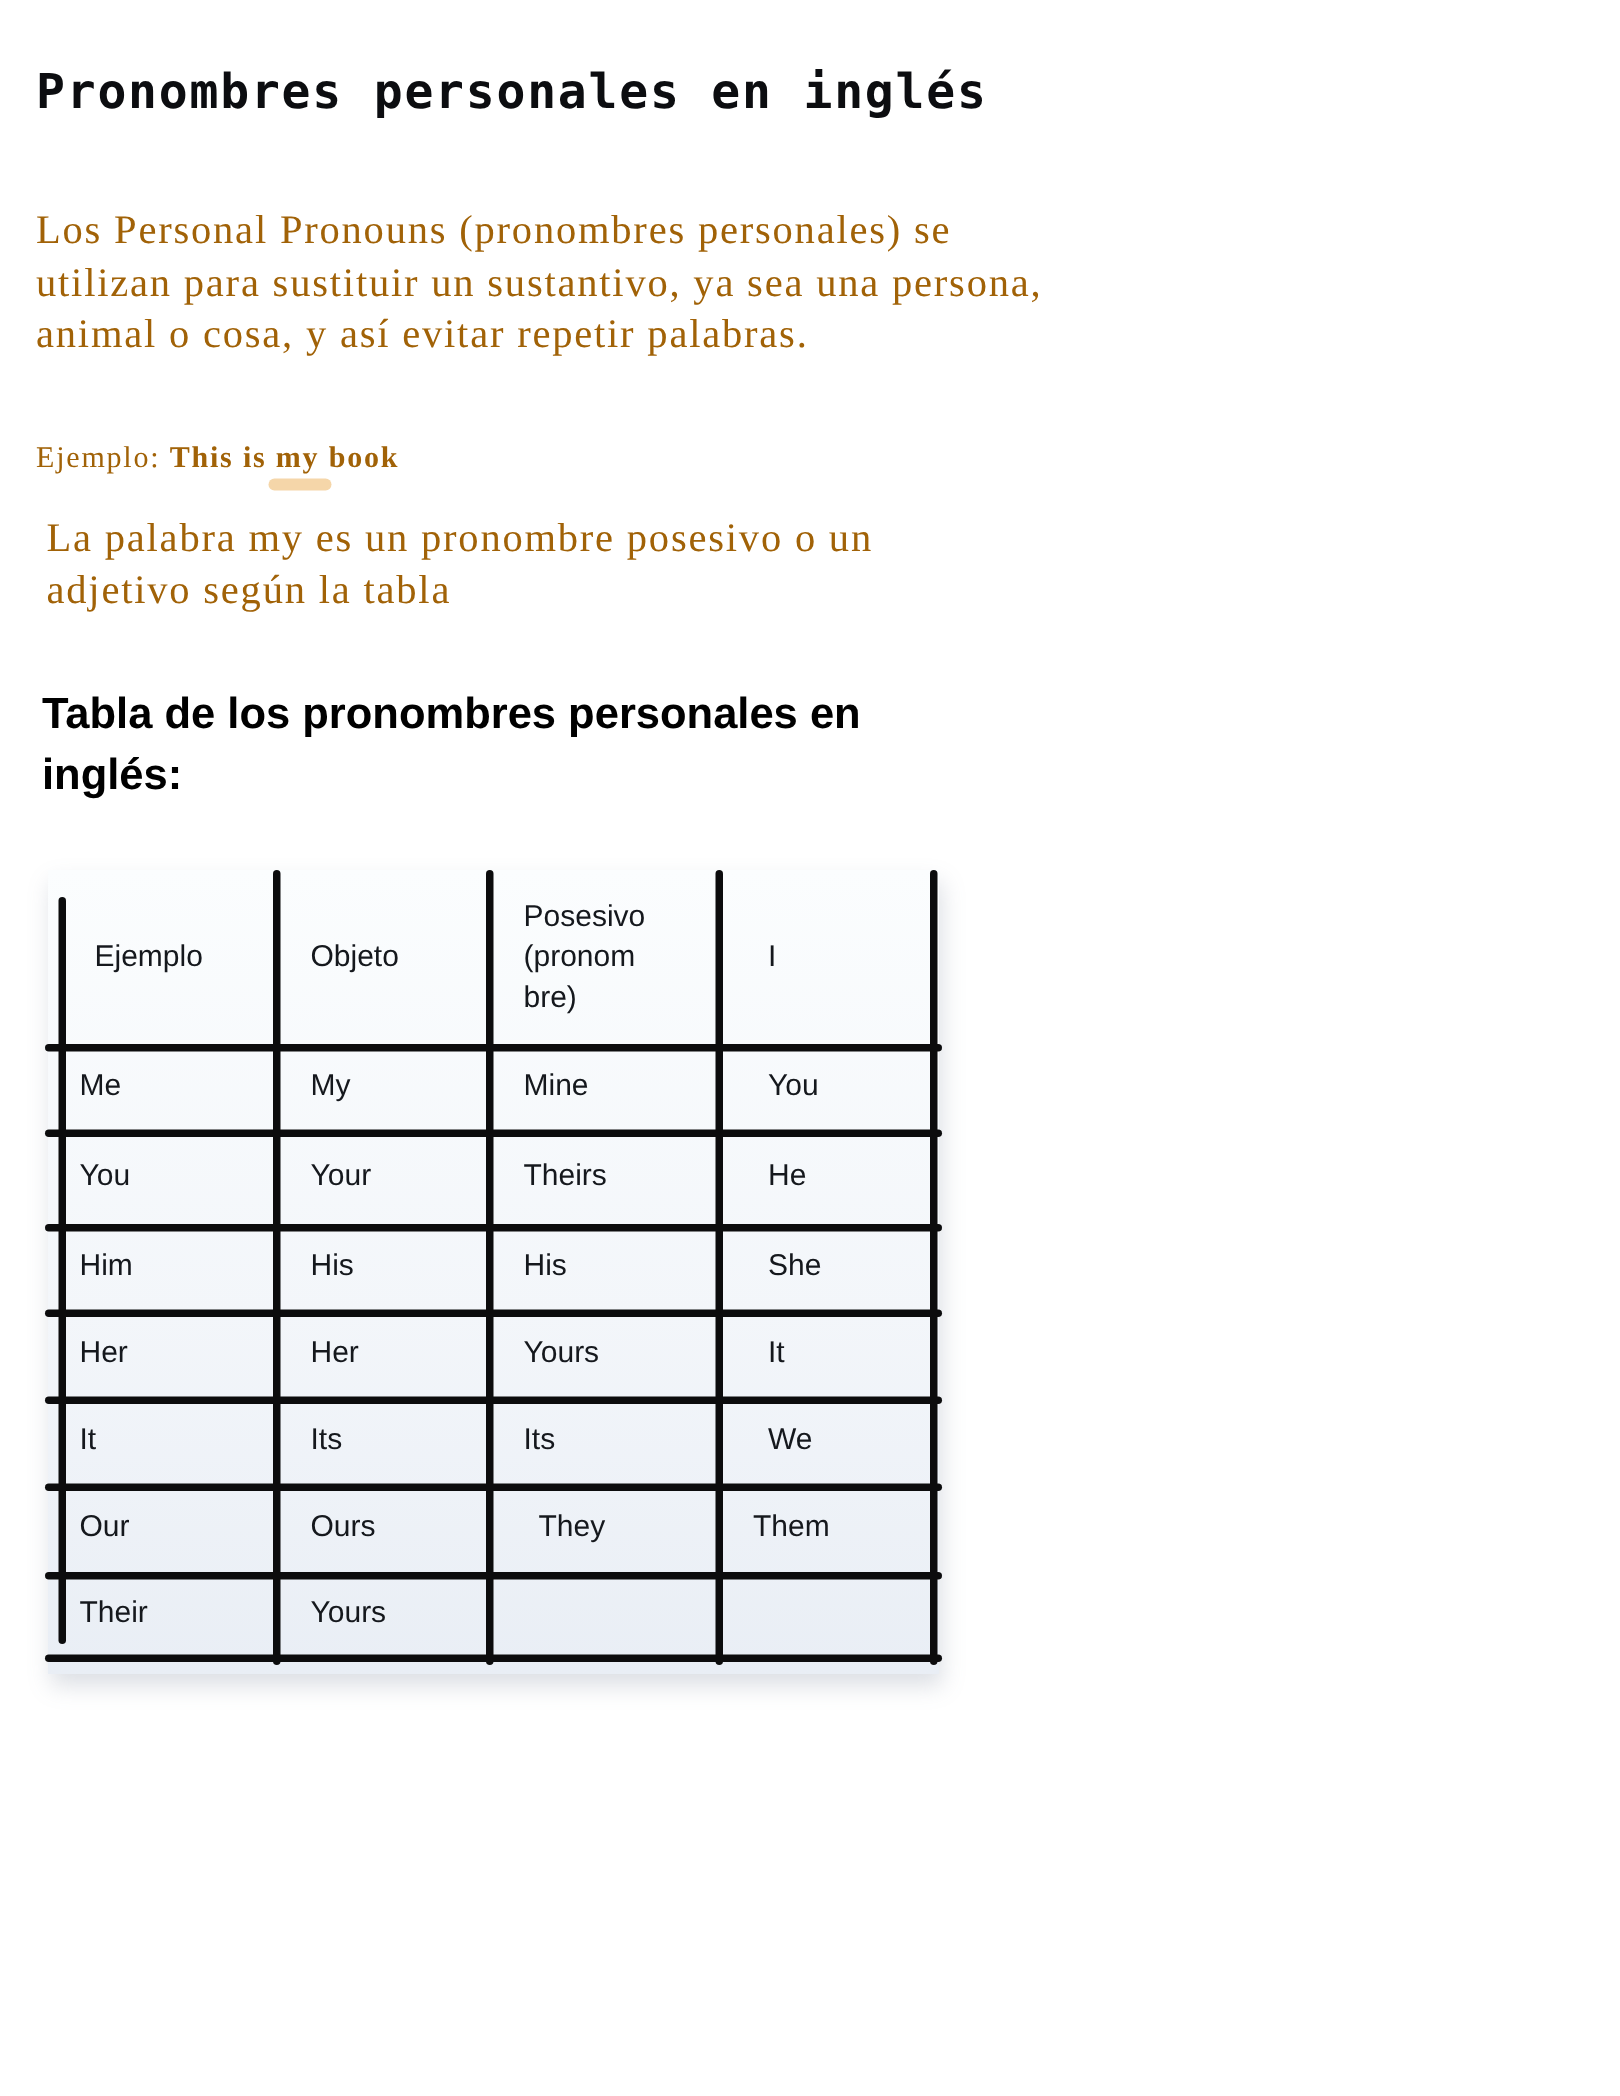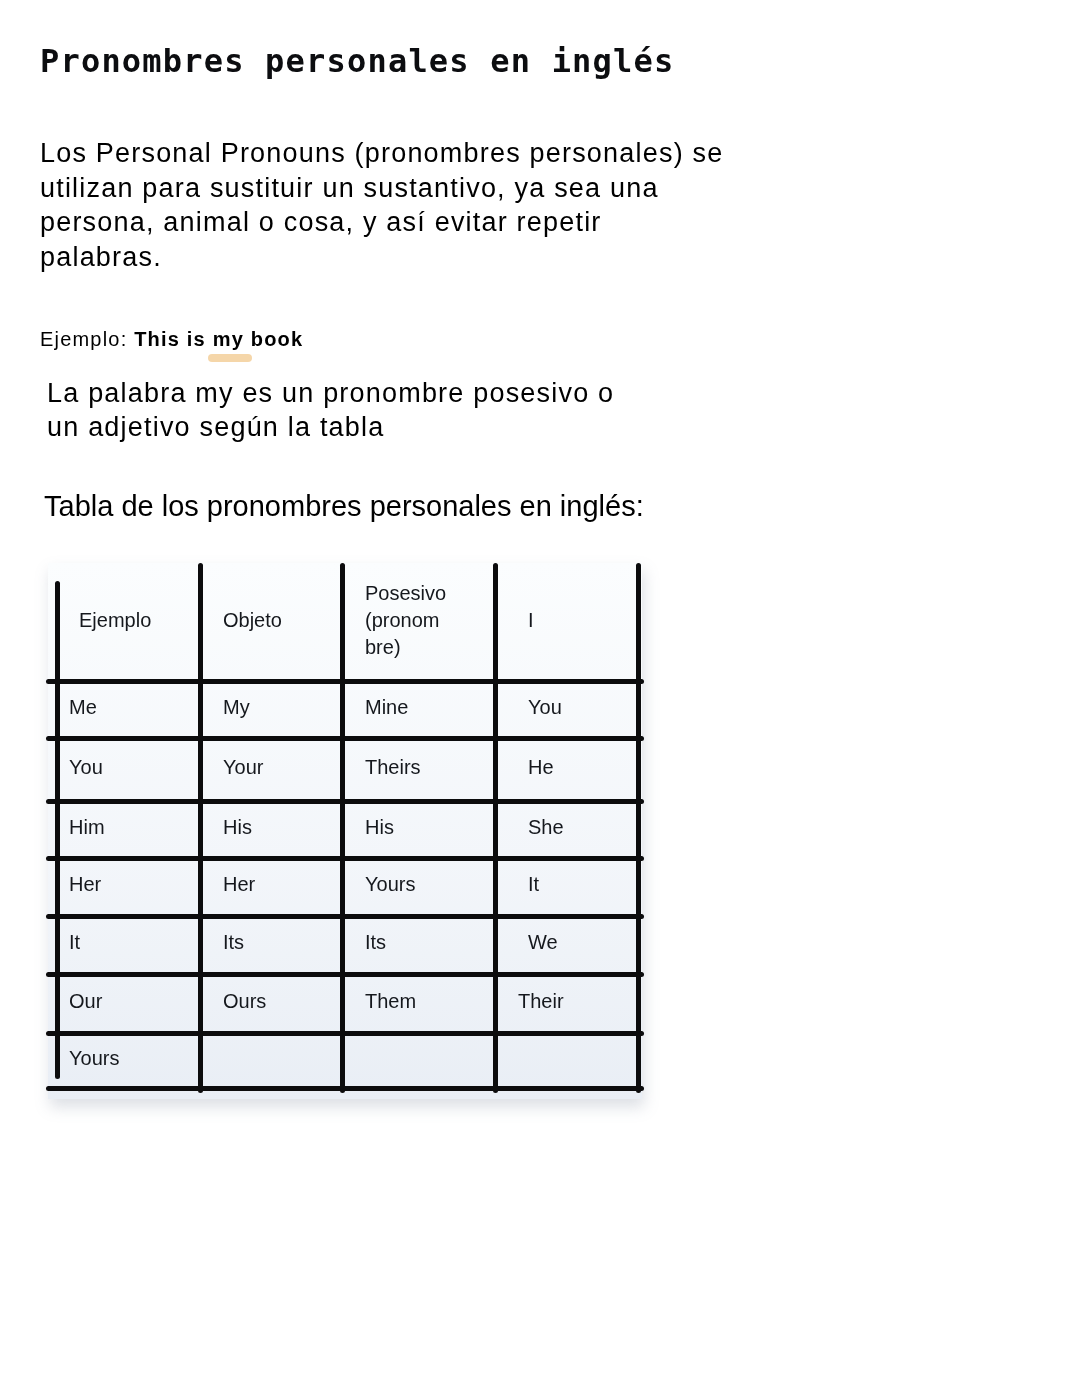"Pronombres personales en inglés" .page { padding: 34px 40px -> 34px 24px }
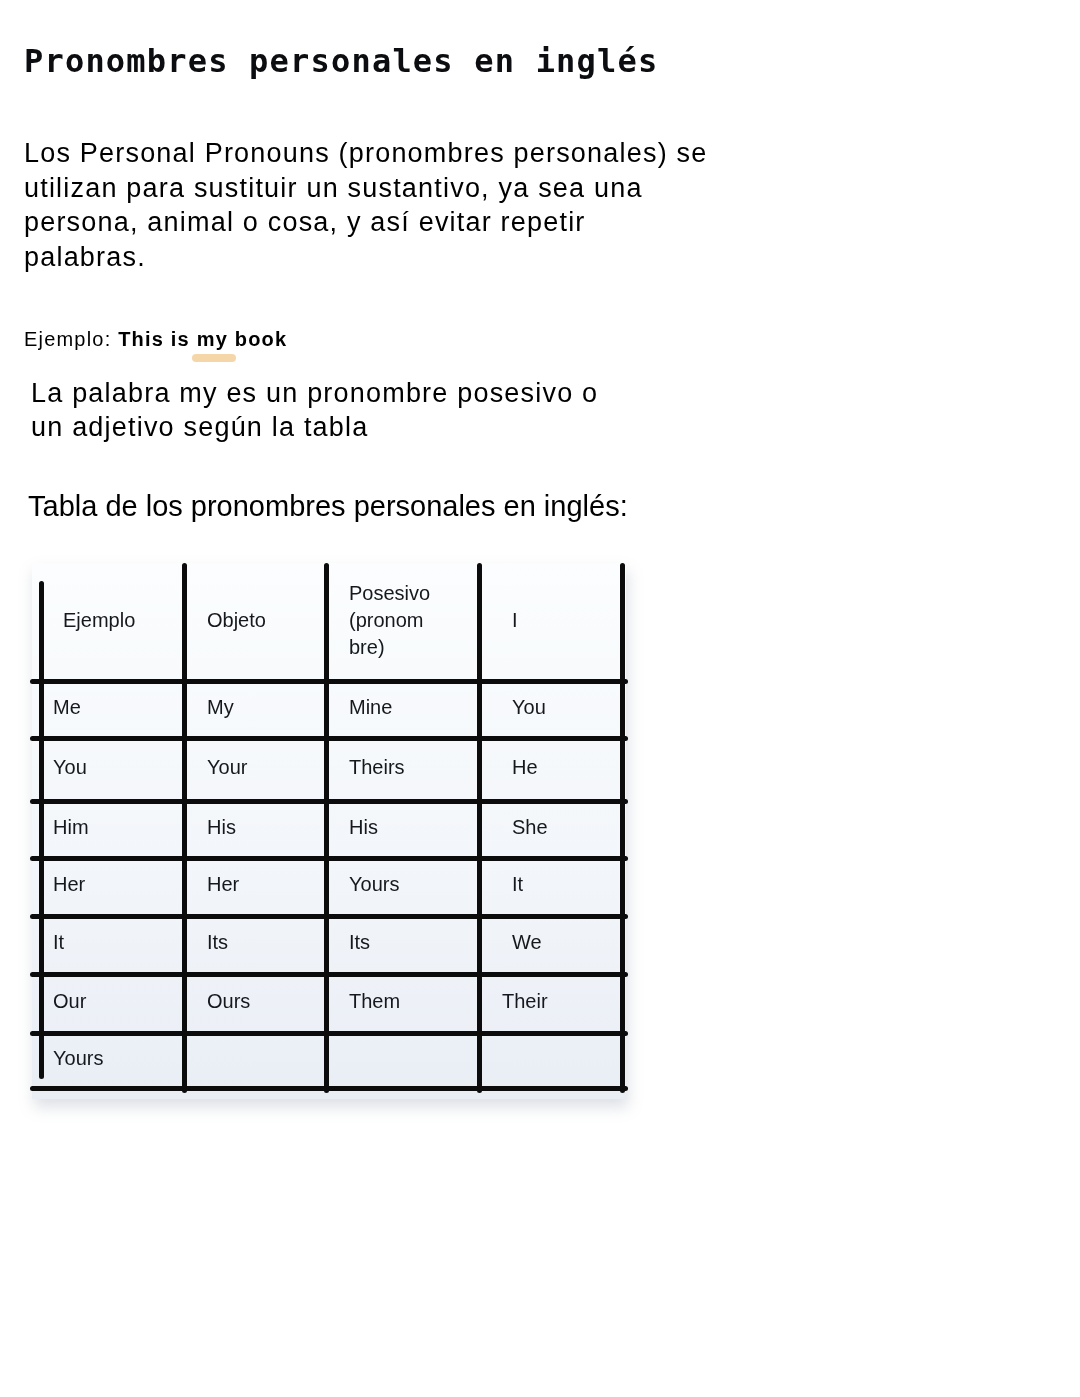"Los Personal Pronouns (pronombres" .mono { color: #000000 -> #a16207; font-family: Liberation Sans, sans-serif -> Liberation Serif, serif }
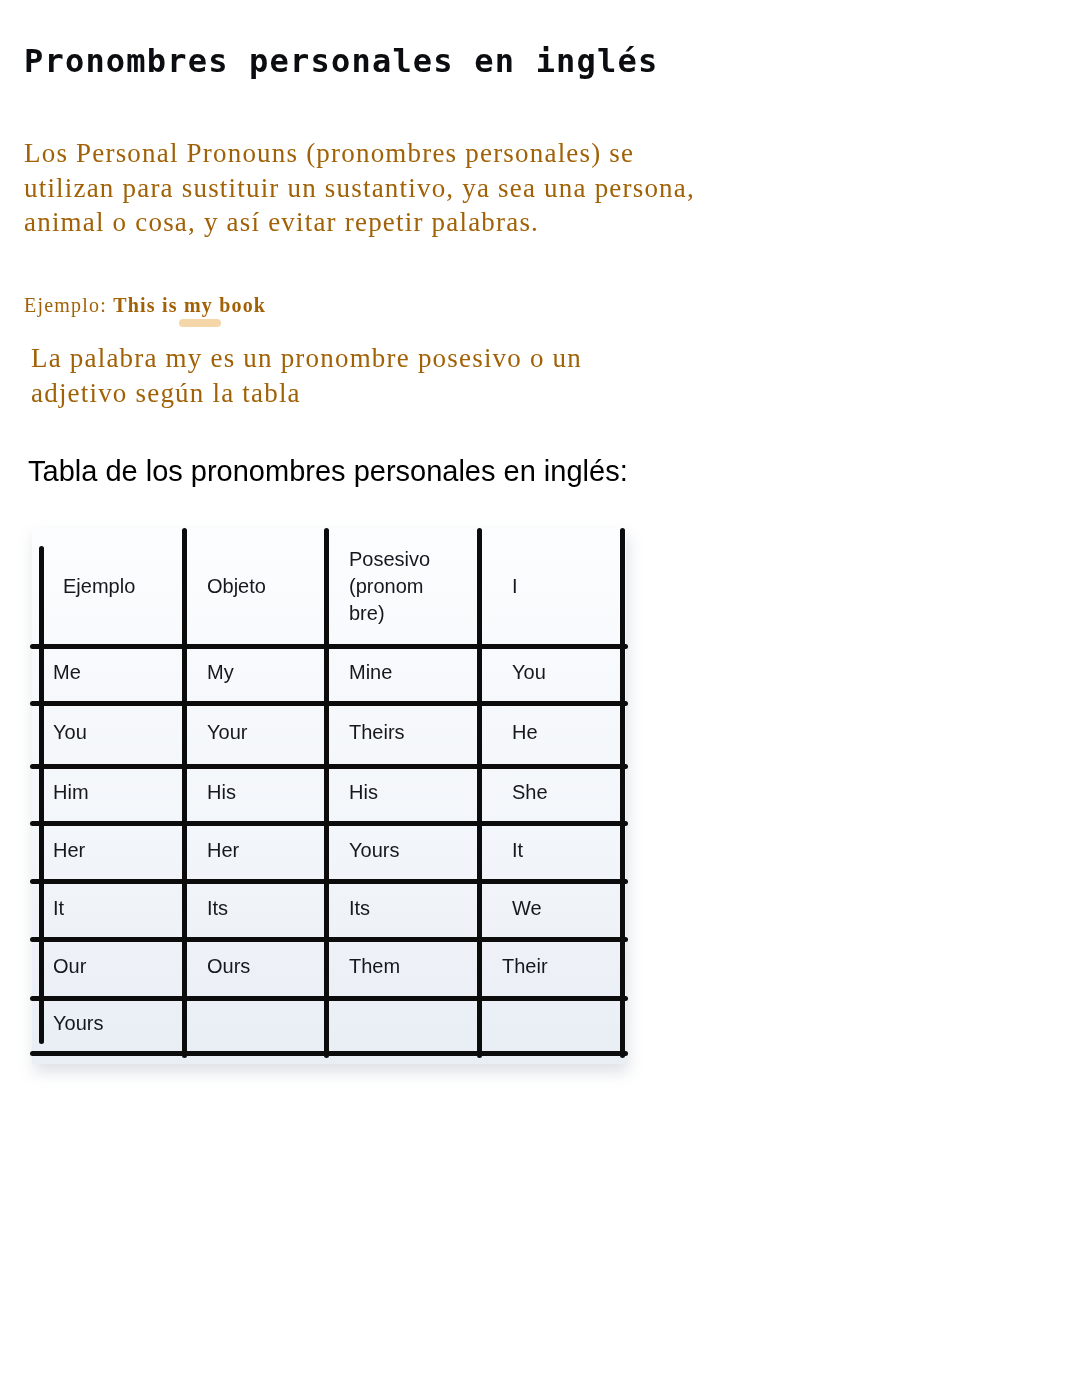"Tabla de los pronombres personales" .table-heading { font-weight: 400 -> 700; line-height: 30px -> 41px }
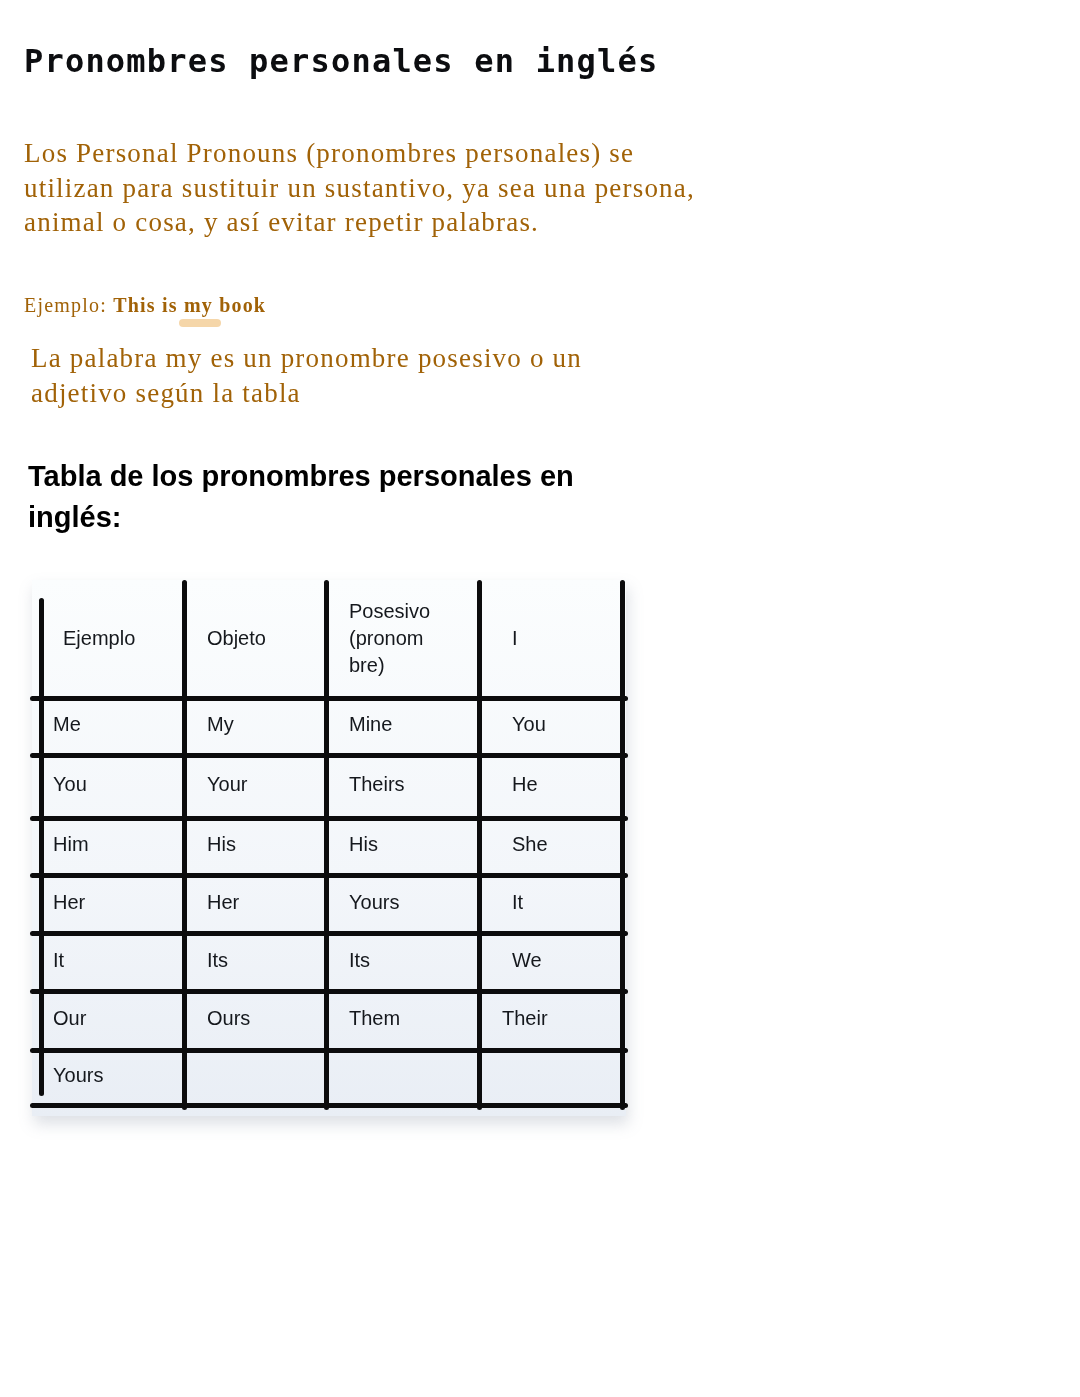"They" div.cell { html: none -> <div>They</div> }
